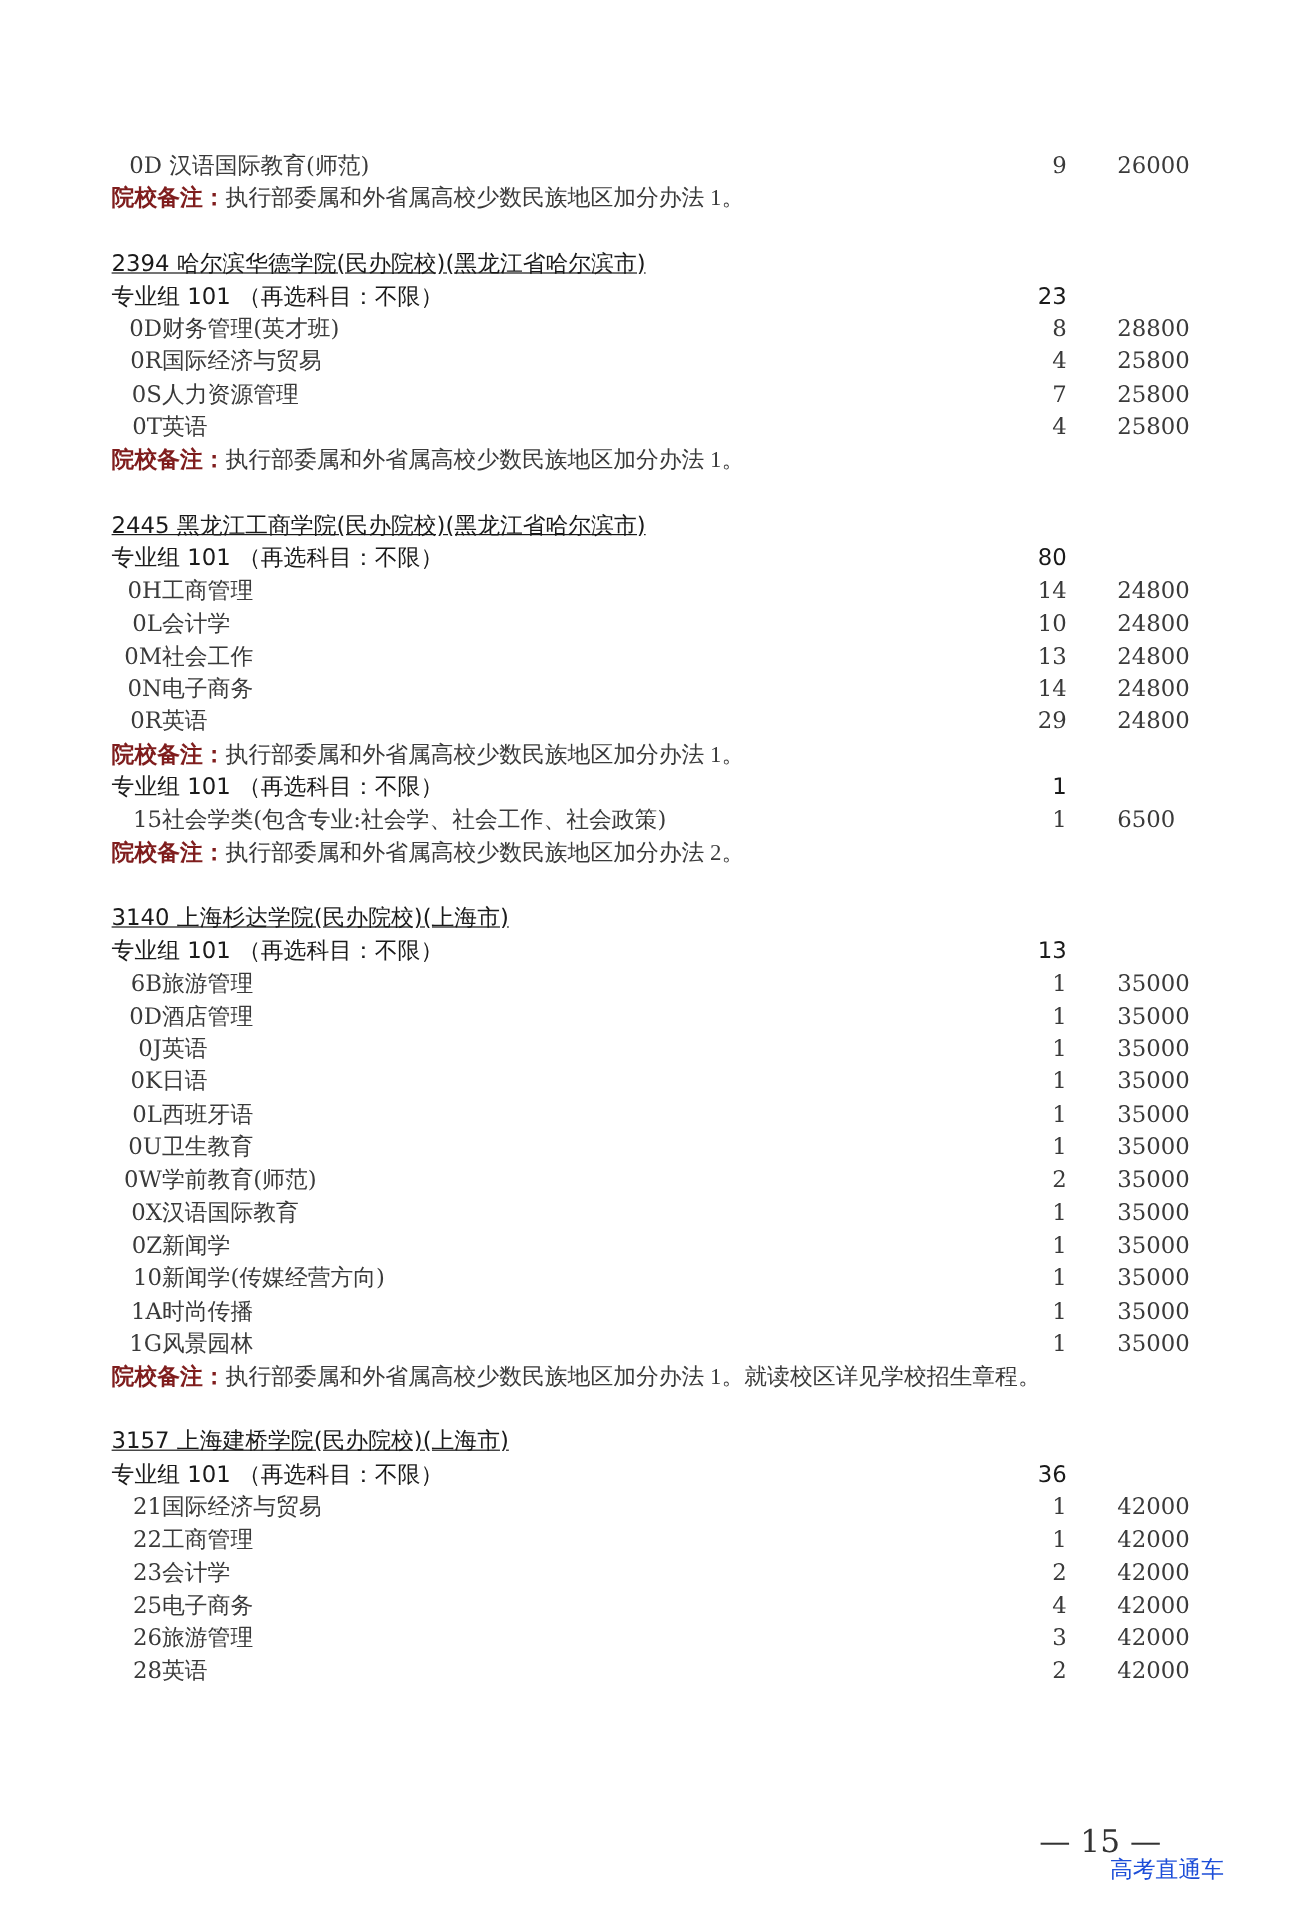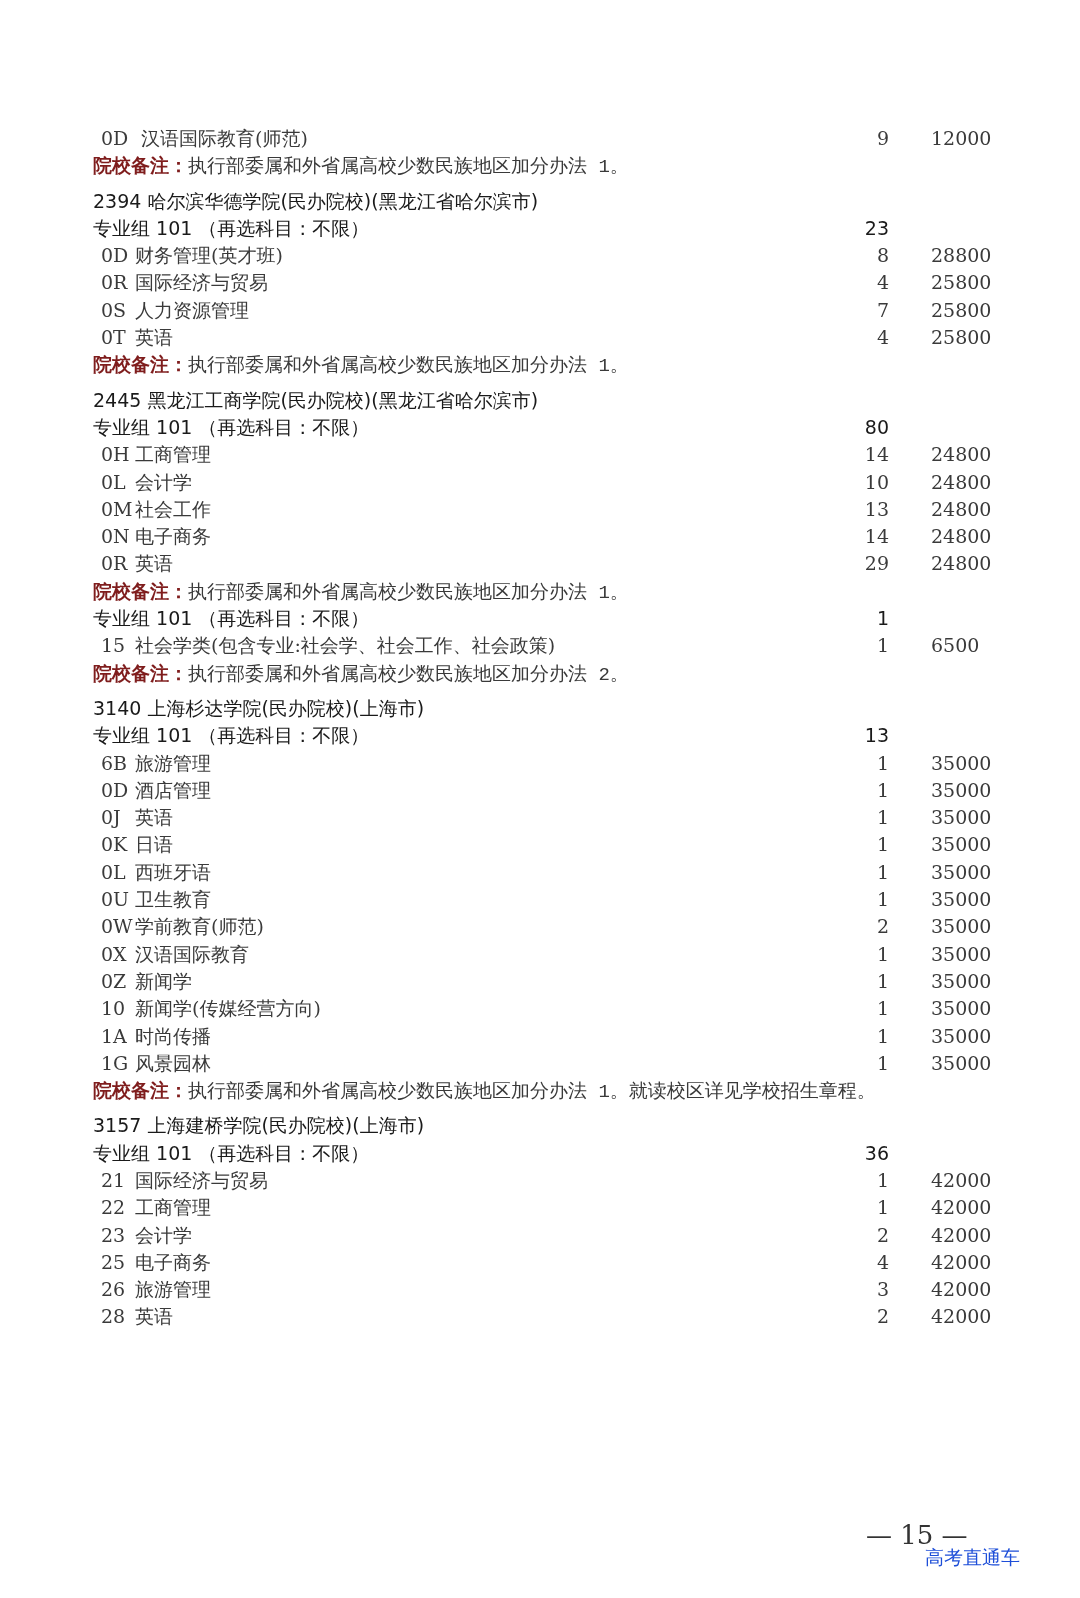"0D" .major-code { text-align: none -> right }
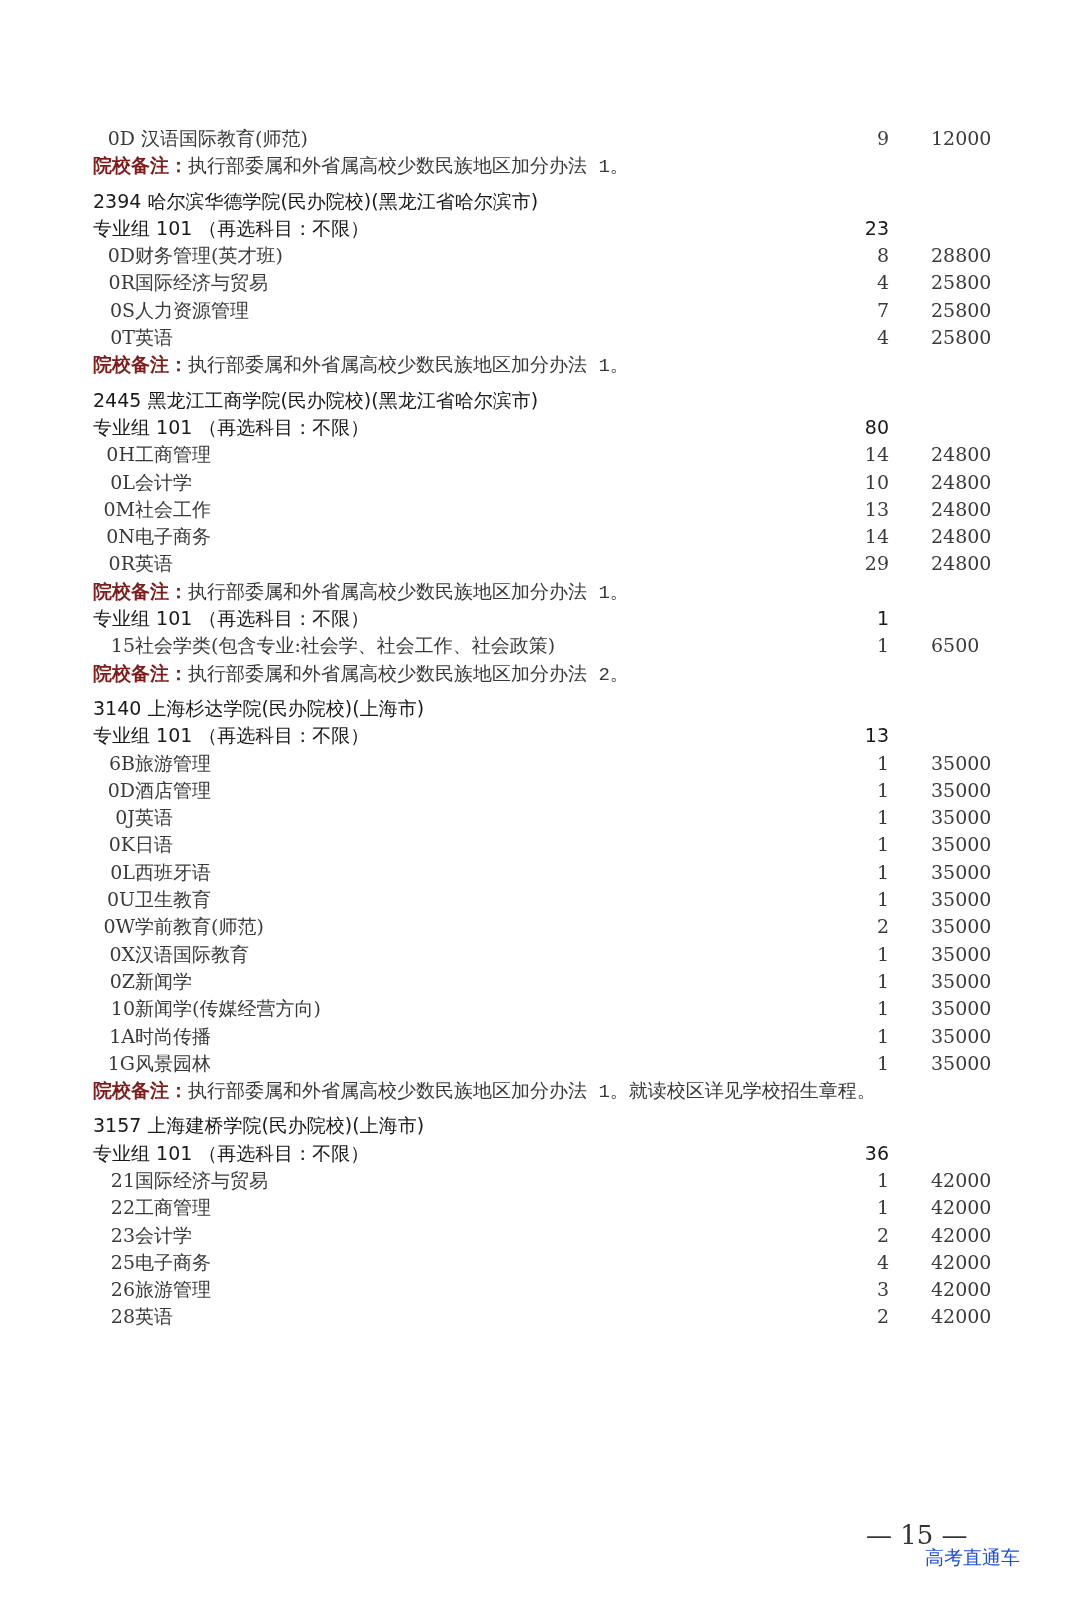"12000" span.num { text: 12000 -> 26000 }
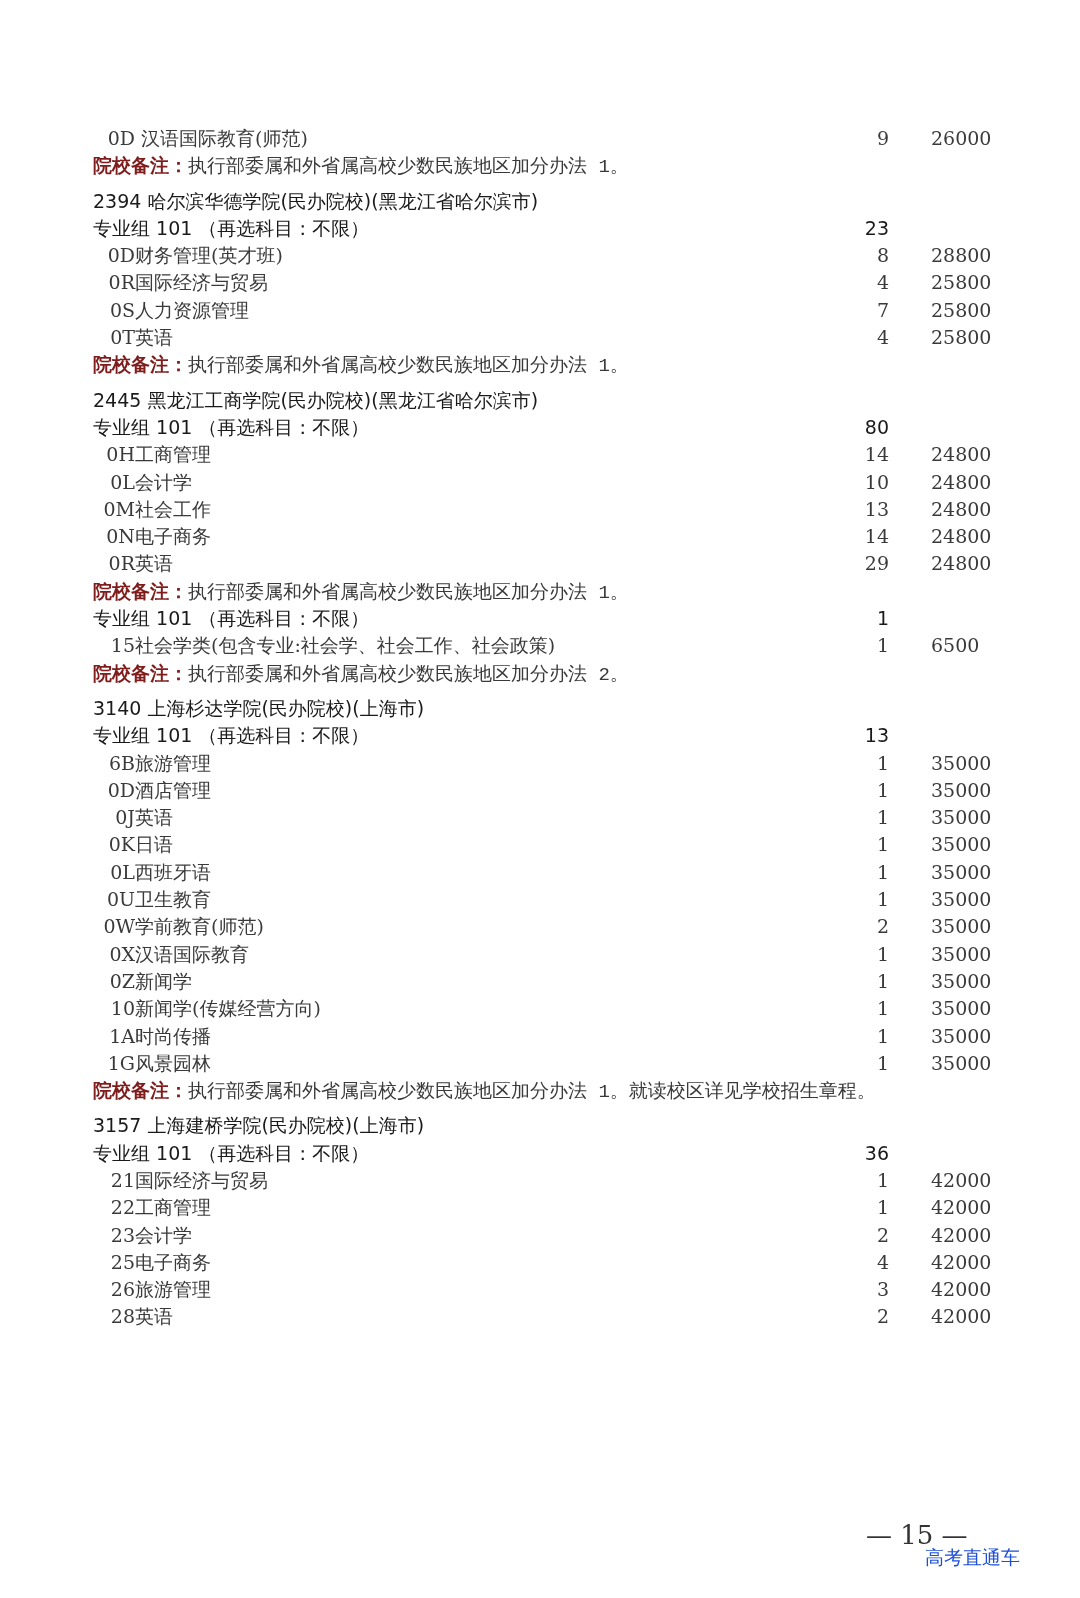"执行部委属和外省属高校少数民族地区加分办法 1。" .note-text { font-family: Liberation Mono, monospace -> Liberation Serif, serif }
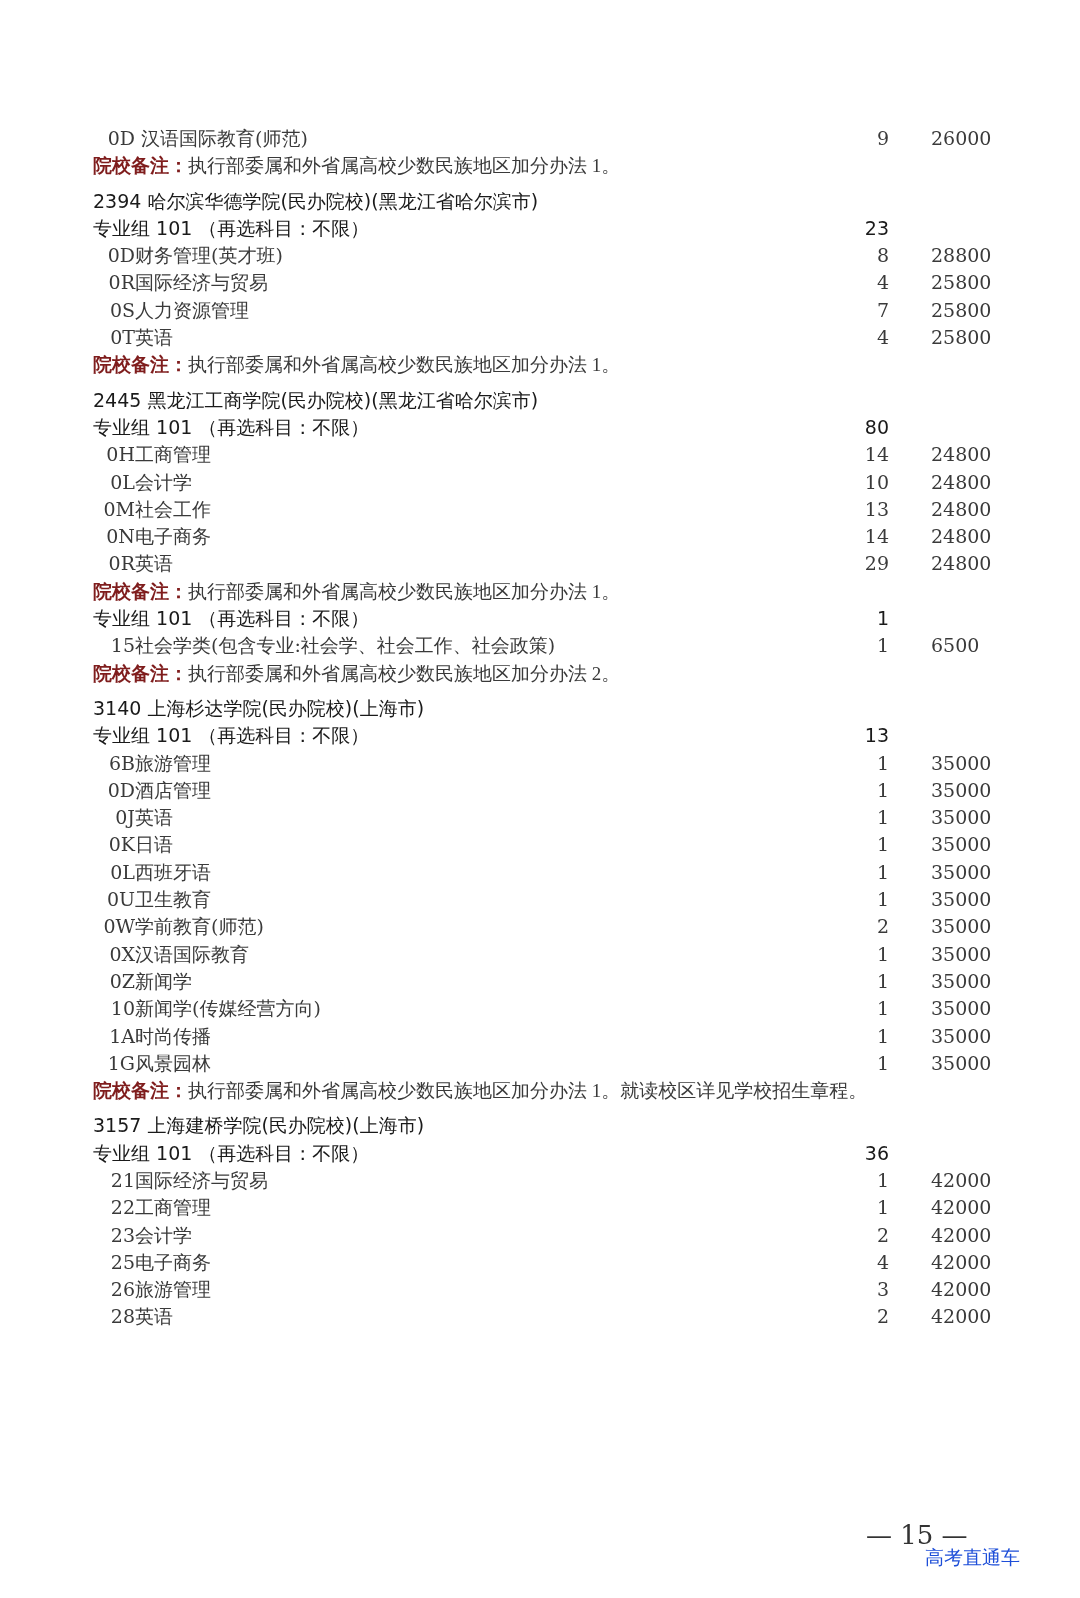"2394 哈尔滨华德学院(民办院校)(黑龙江省哈尔滨市)" .school-title { margin-top: 8px -> 27px; text-decoration: none -> underline }
